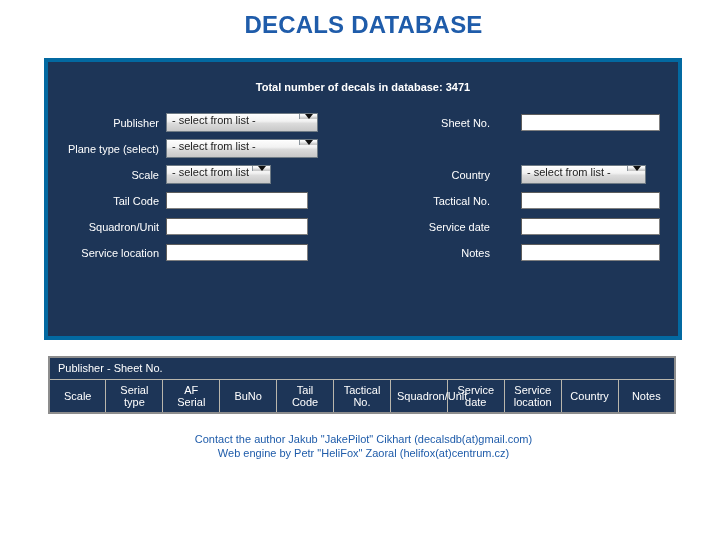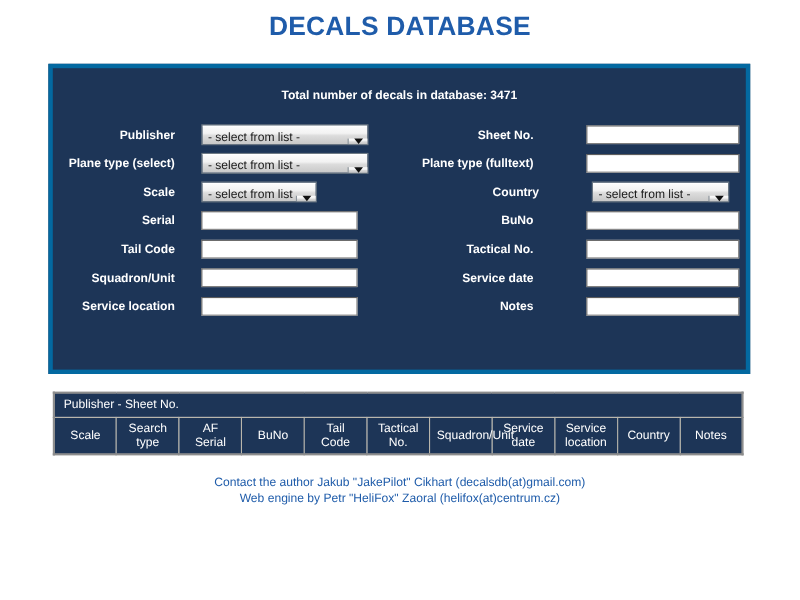"Publisher" .field-label { font-weight: bold -> normal; padding-right: 24px -> 7px }
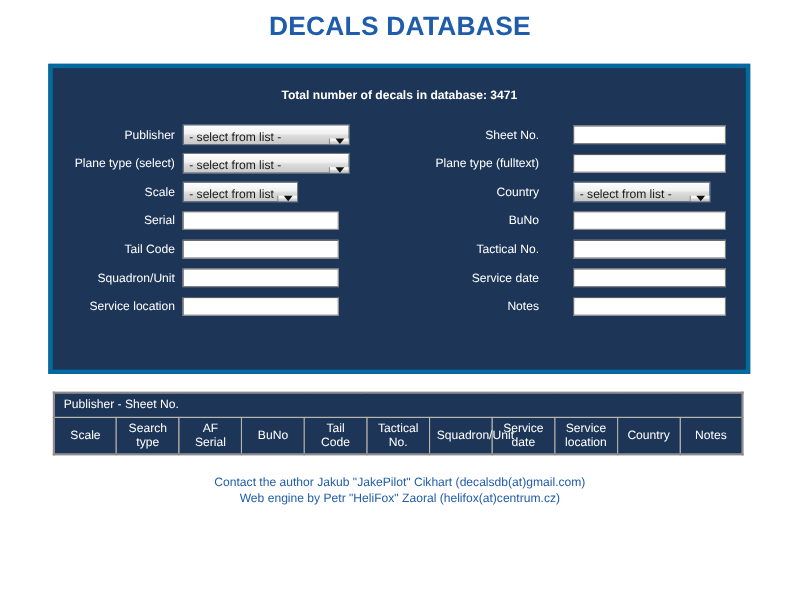"- select from list -" .sel { align-items: flex-end -> flex-start }
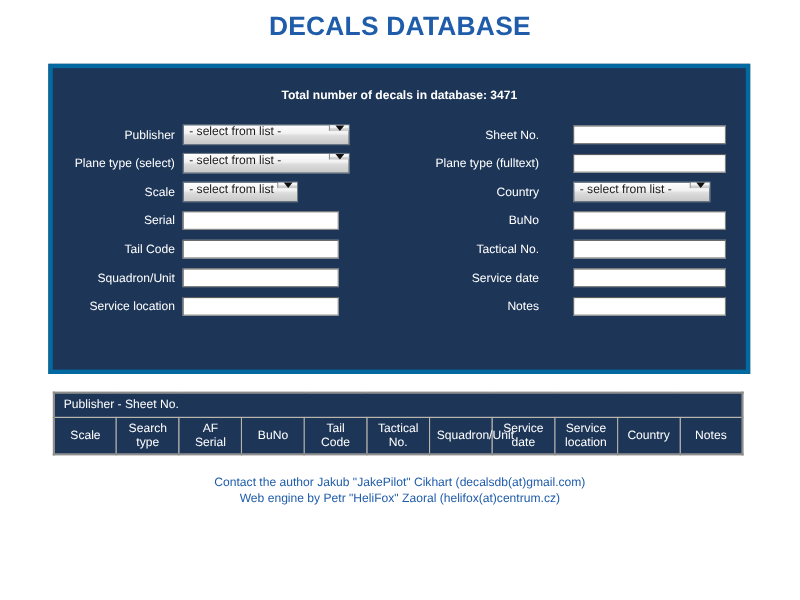"Plane type (fulltext)" div.col-right { html: <div> <div>Plane type (fulltext)</div> <input> </div> -> none }
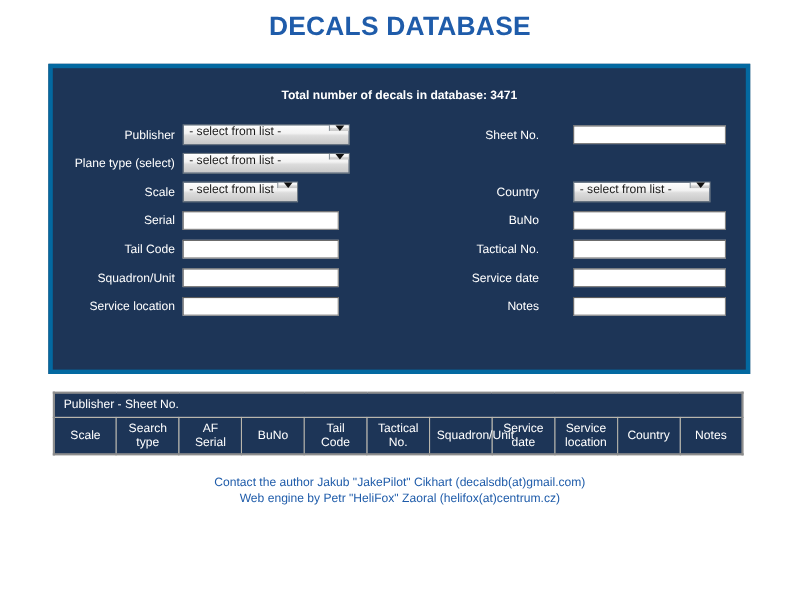"Serial" div.form-row { html: <div> <div> <div>Serial</div> <input> </div> <div> <div>BuNo</div> <input> </div> </div> -> none }
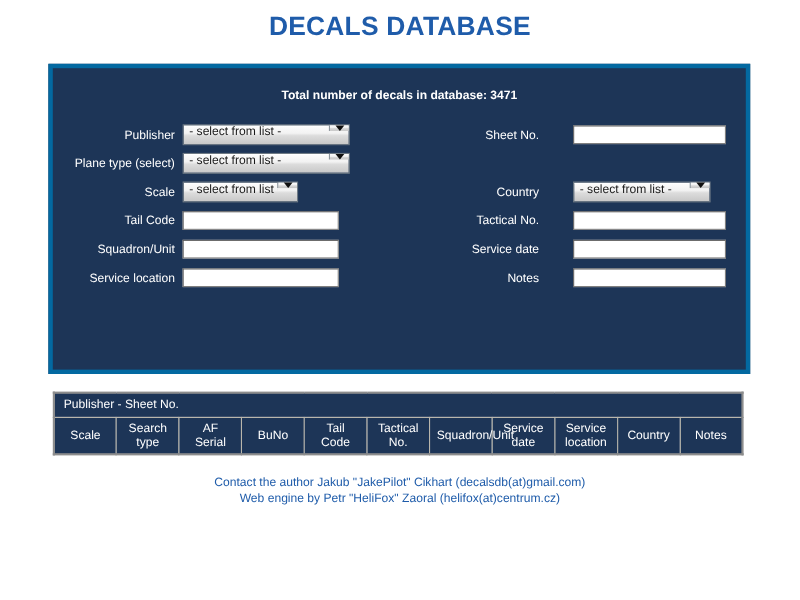"Search type" td { text: Search -> Serial }
